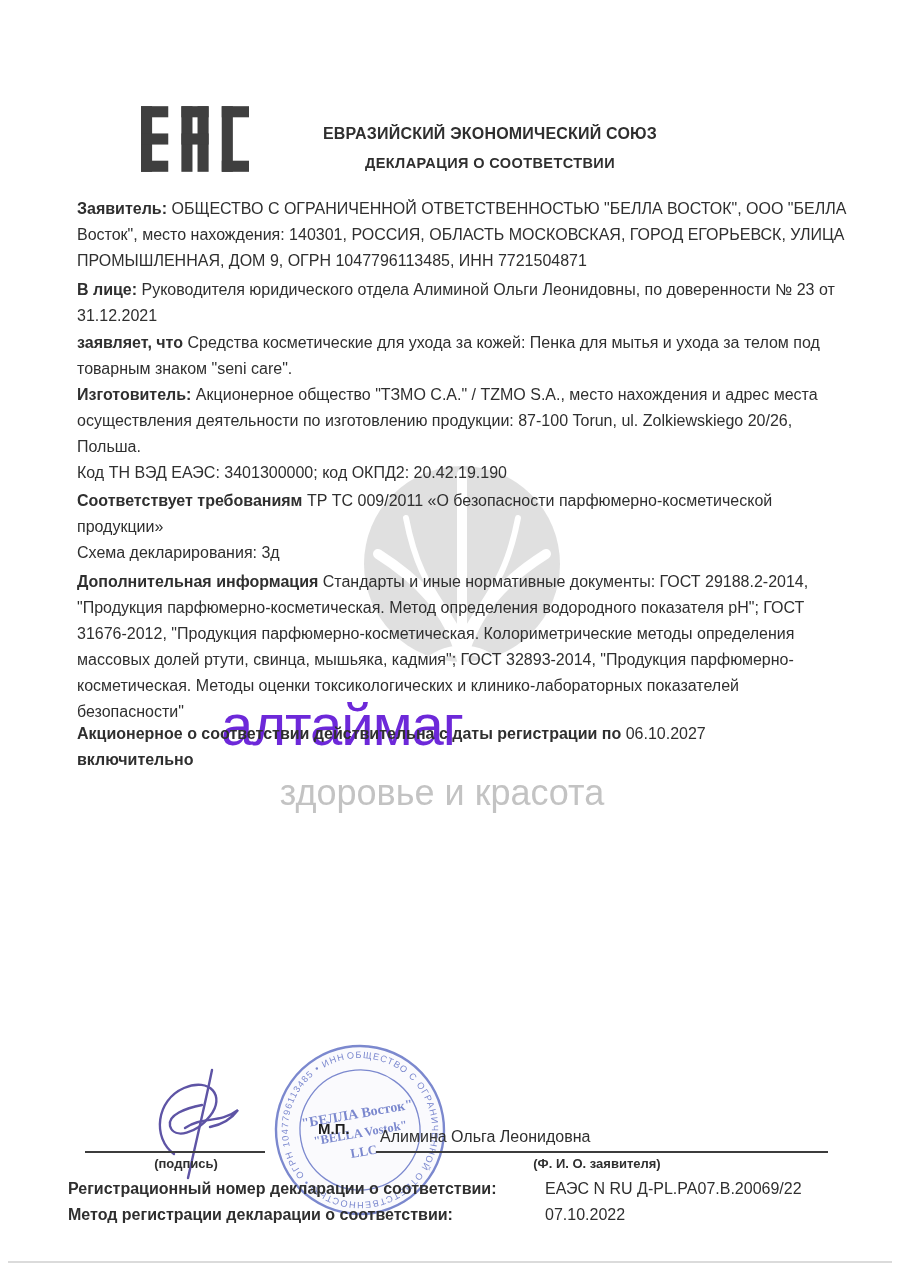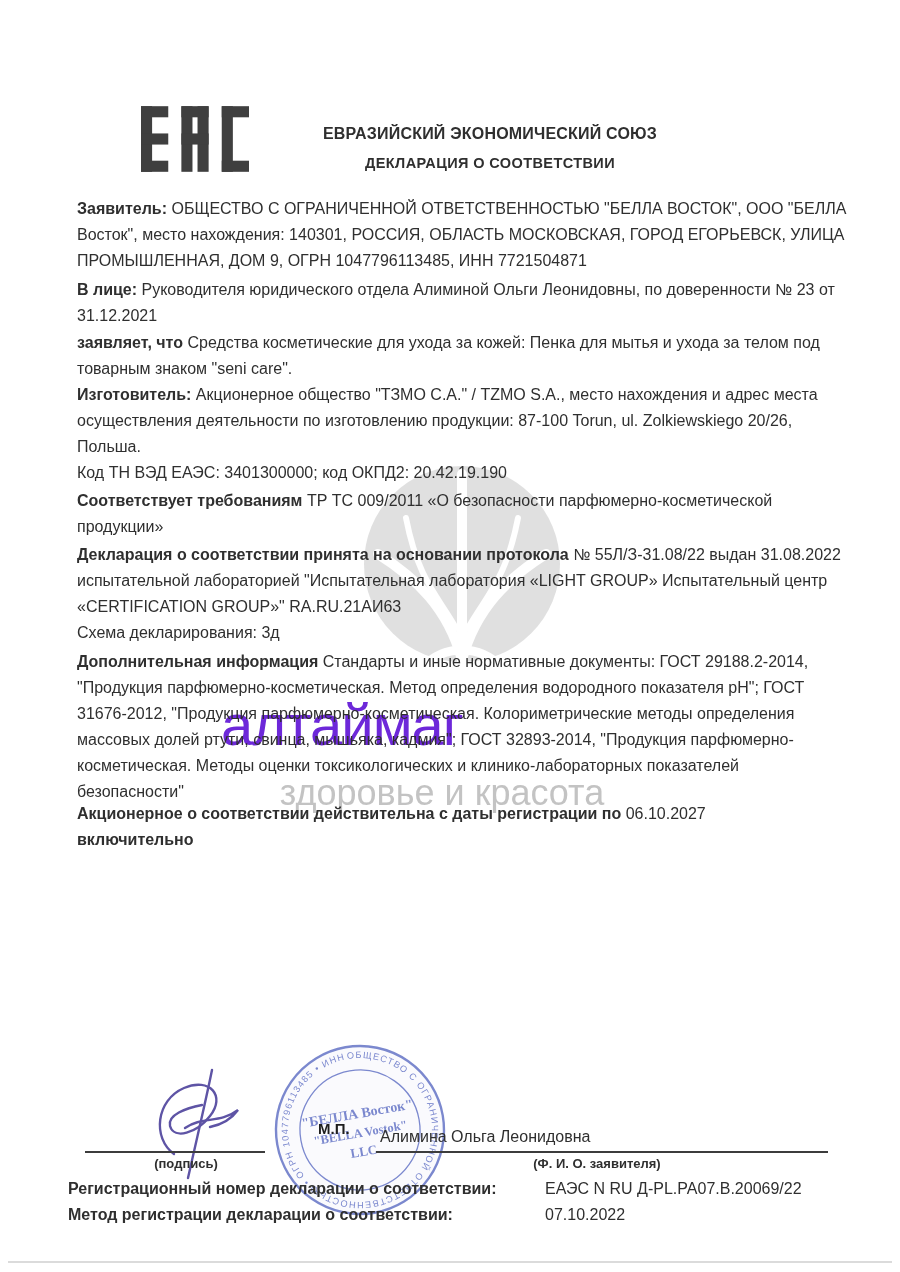"Декларация о соответствии принята на" p.p8 { html: <p><b>Декларация о соответствии принята на основании протокола </b><span>№ 55Л/З-31.08/22 выдан 31.08.2022 испытательной лабораторией "Испытательная лаборатория «LIGHT GROUP» Испытательный центр «CERTIFICATION GROUP»" RA.RU.21АИ63</span></p> -> none }
